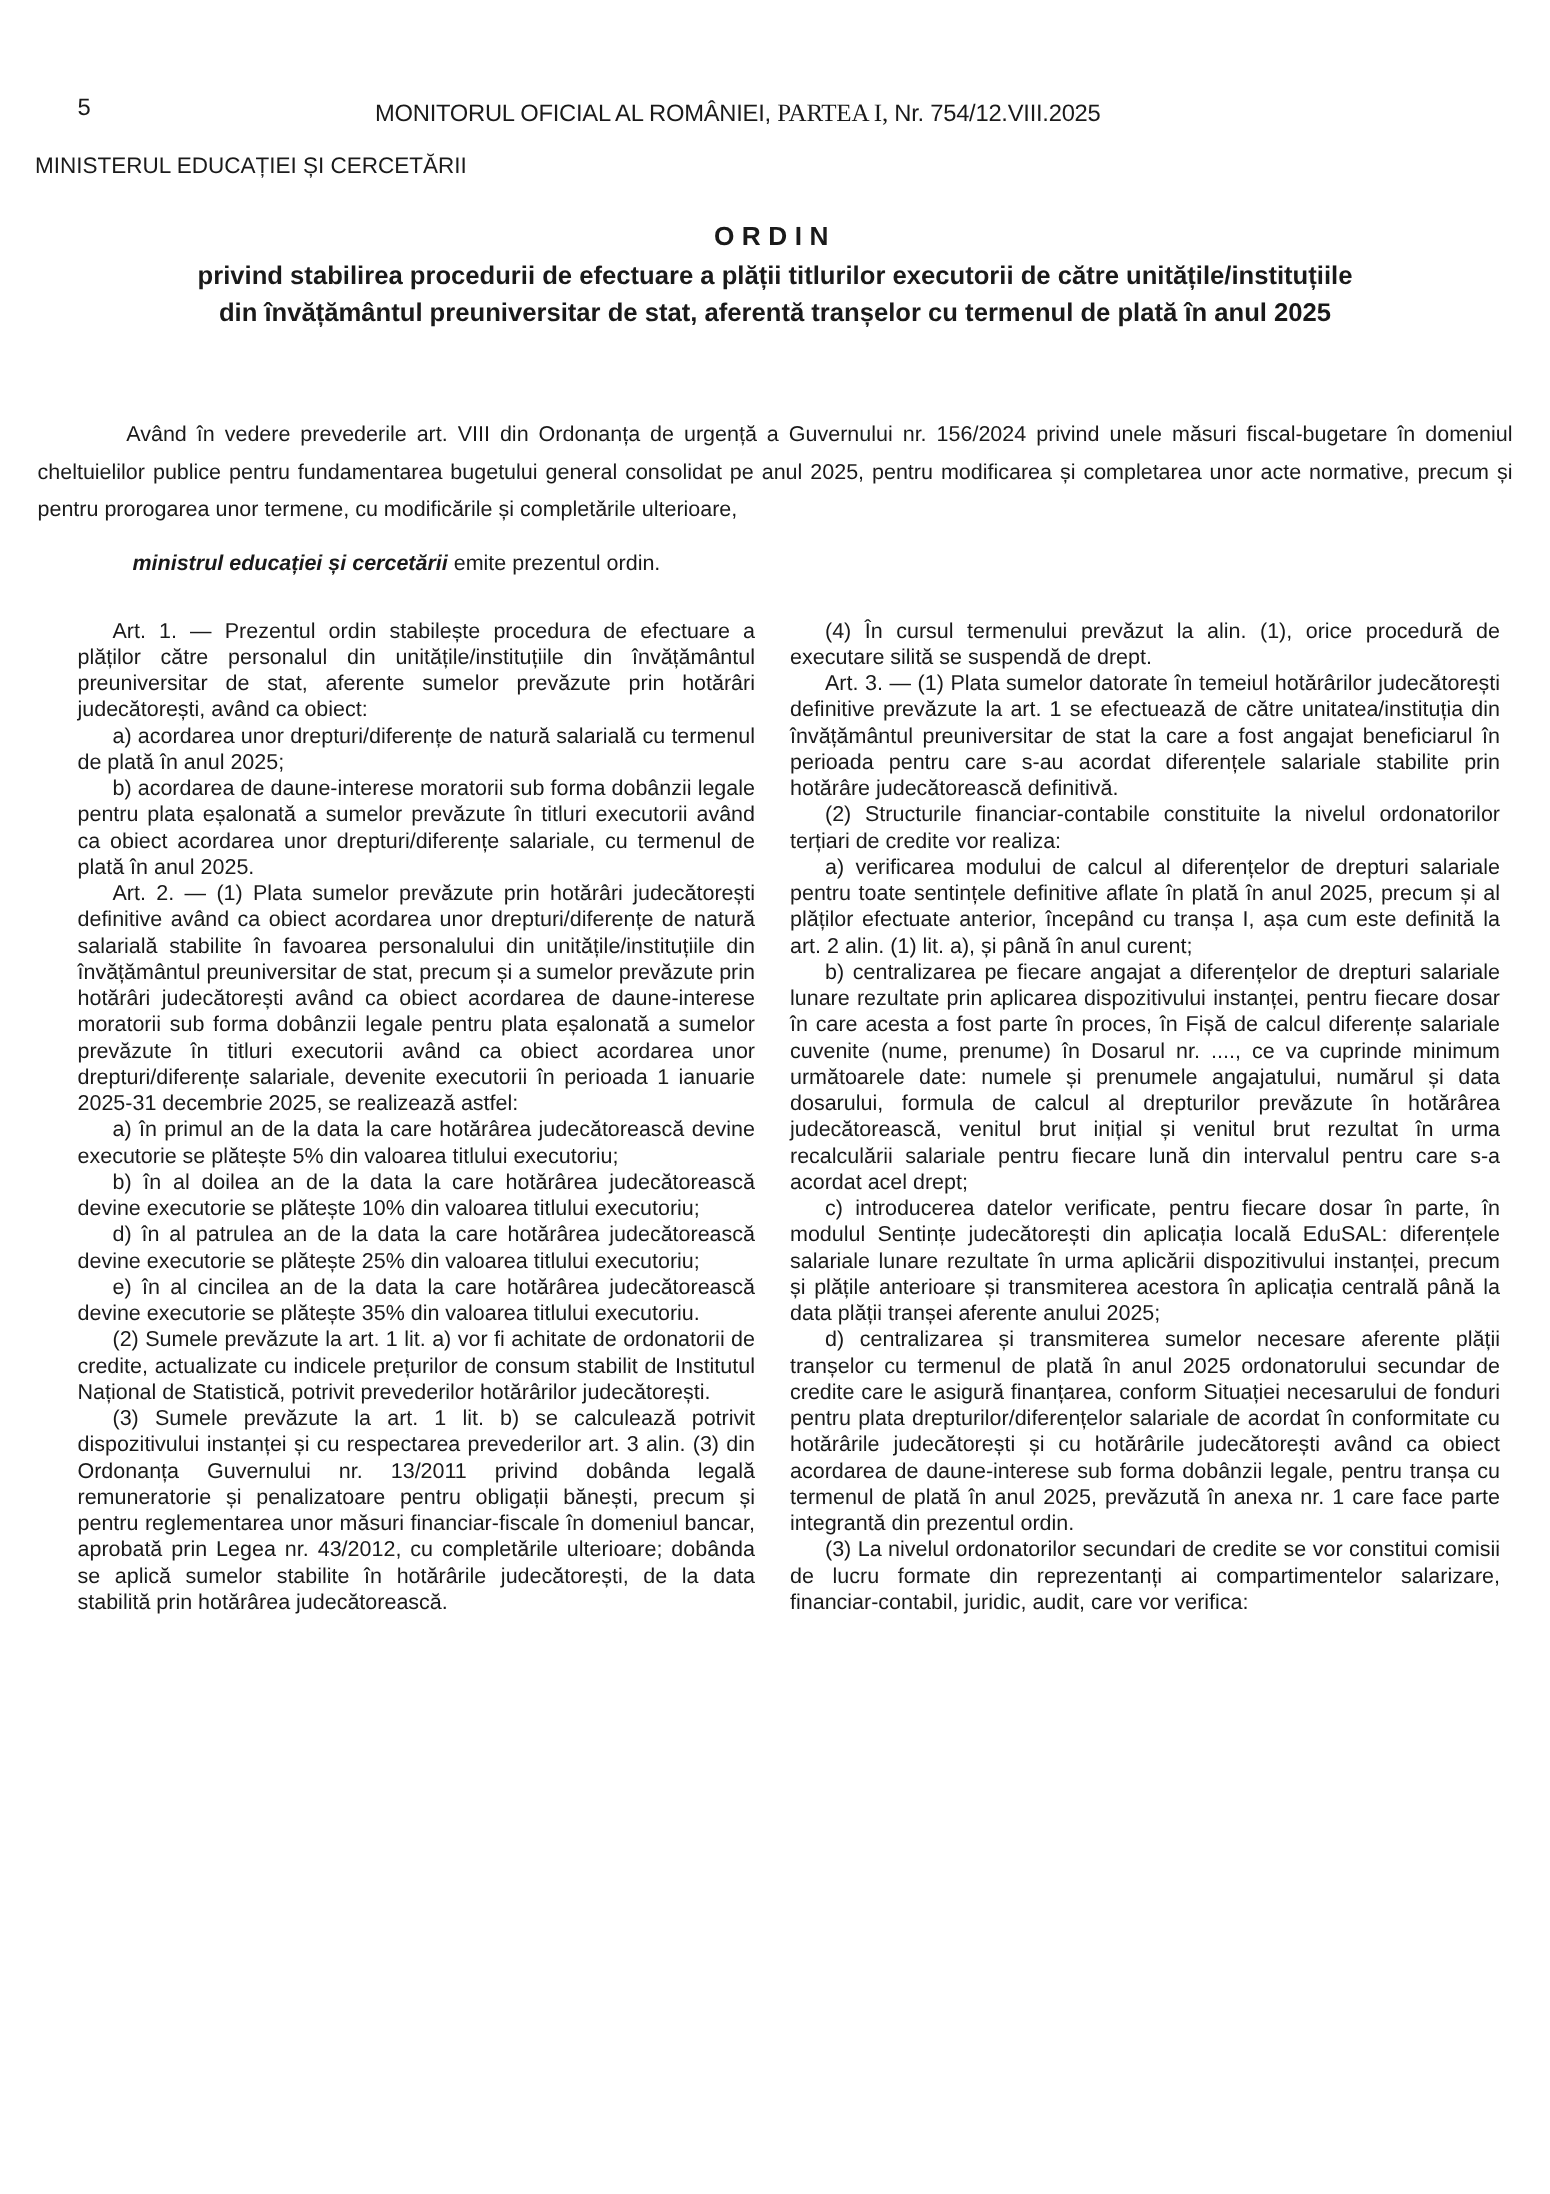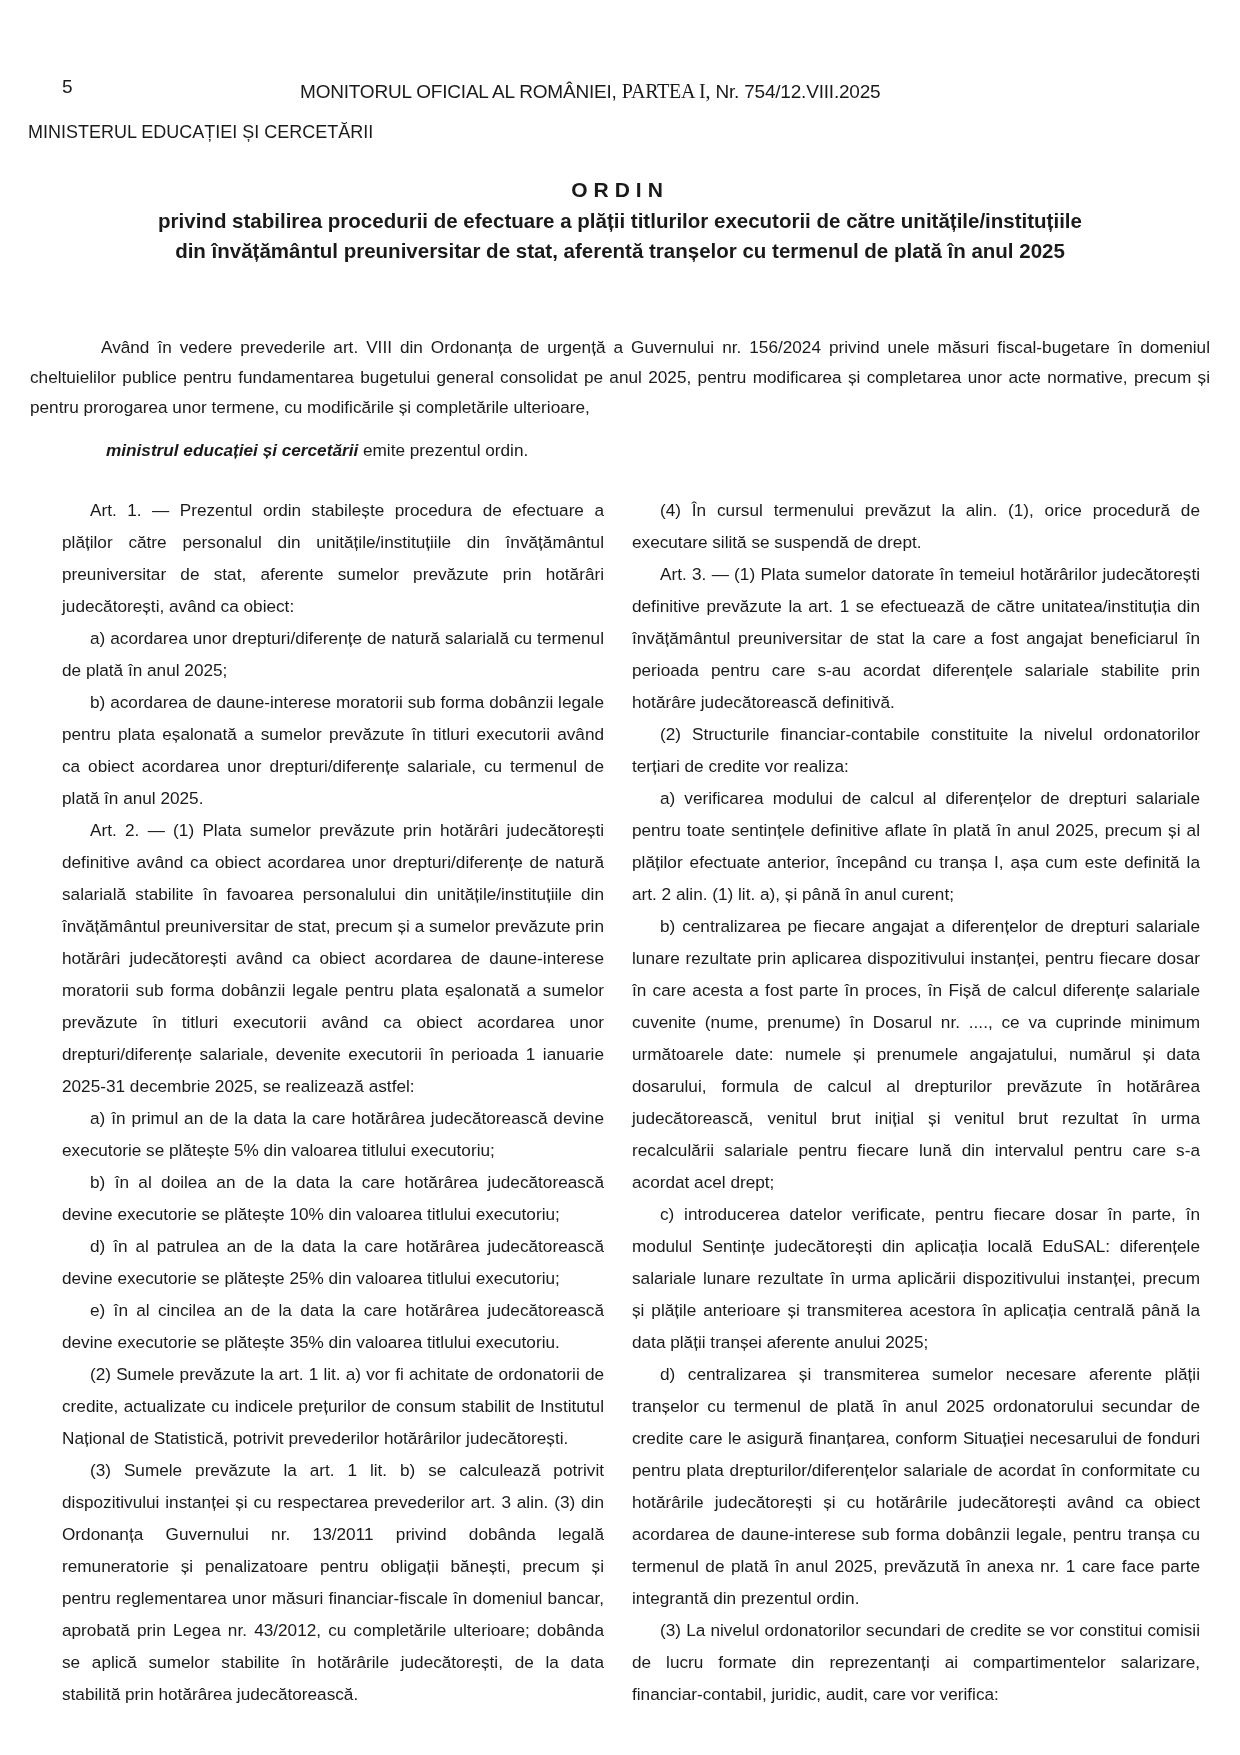"Art. 1. — Prezentul ordin" .col { line-height: 32px -> 21px }
